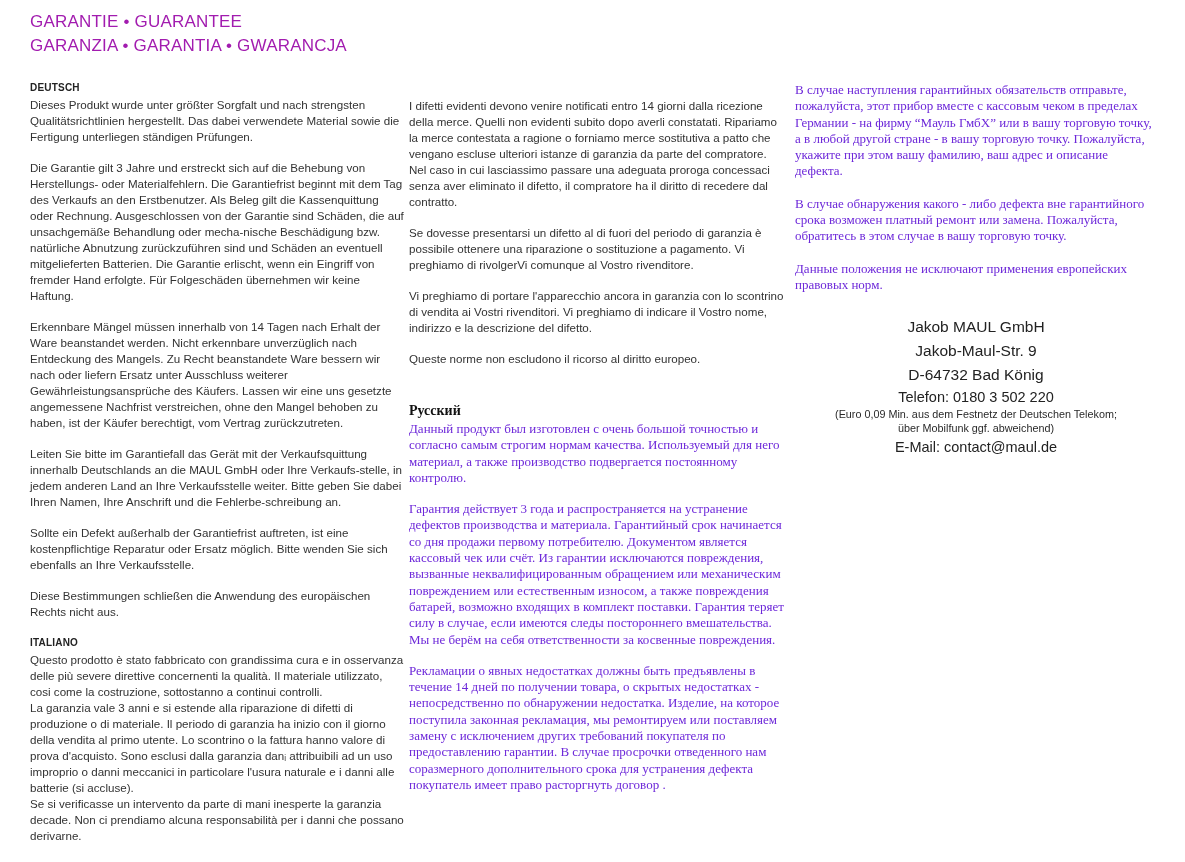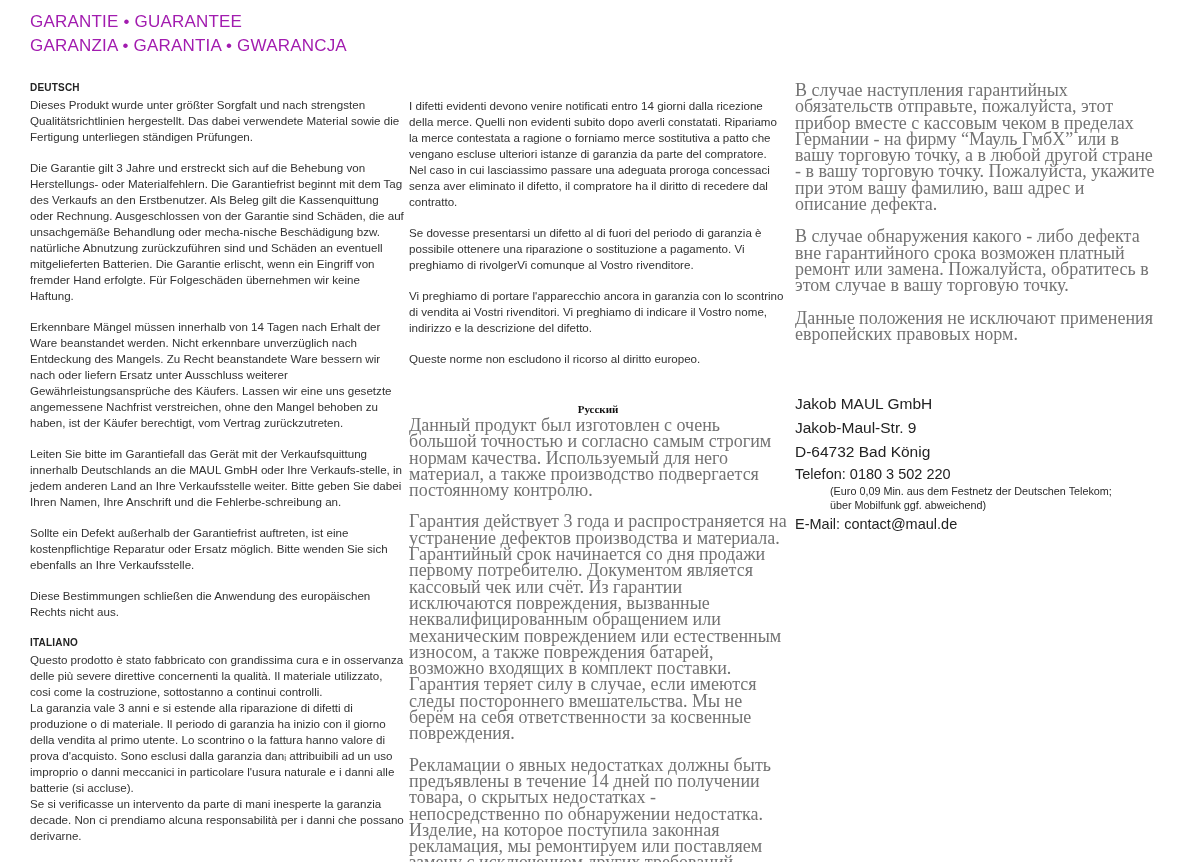"В случае наступления гарантийных" .ru-block { color: #737373 -> #6d28d9; font-size: 18px -> 13px }
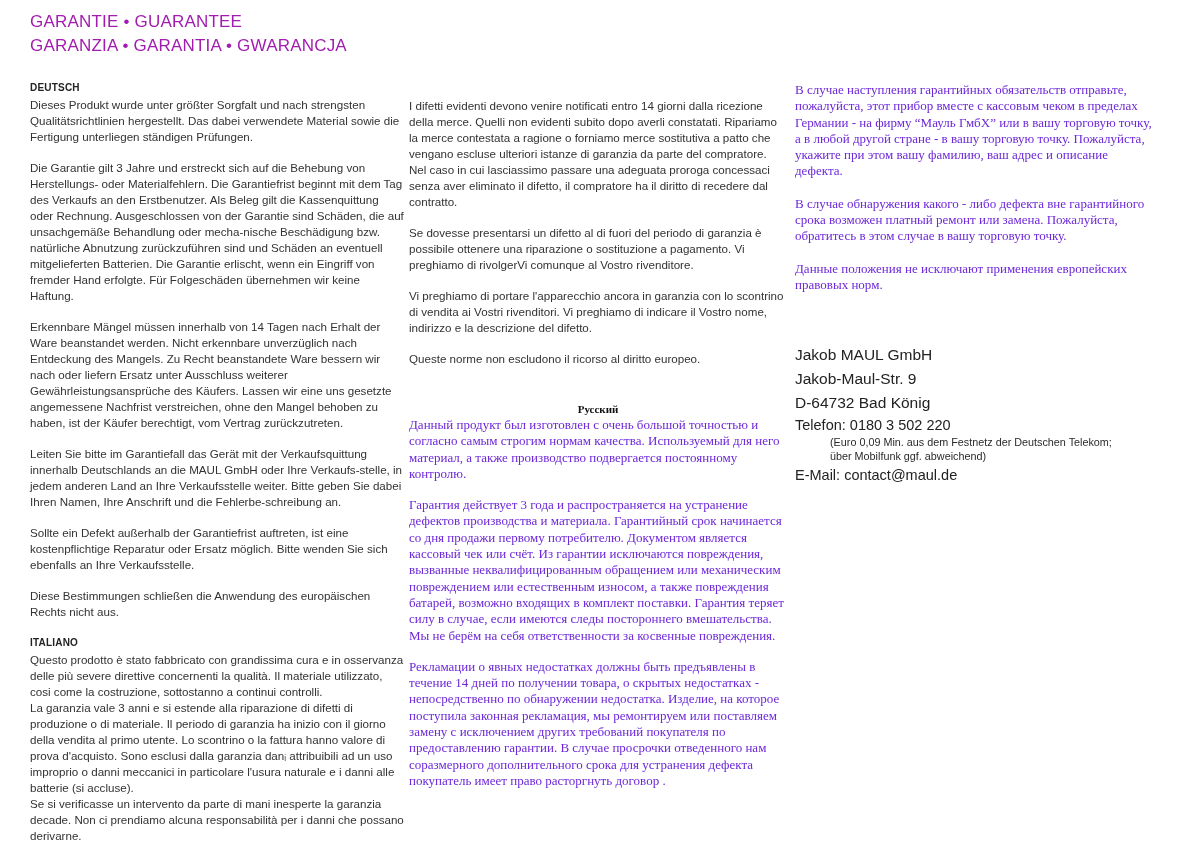"Jakob MAUL GmbH" .contact { margin-top: 50px -> 22px; text-align: left -> center }
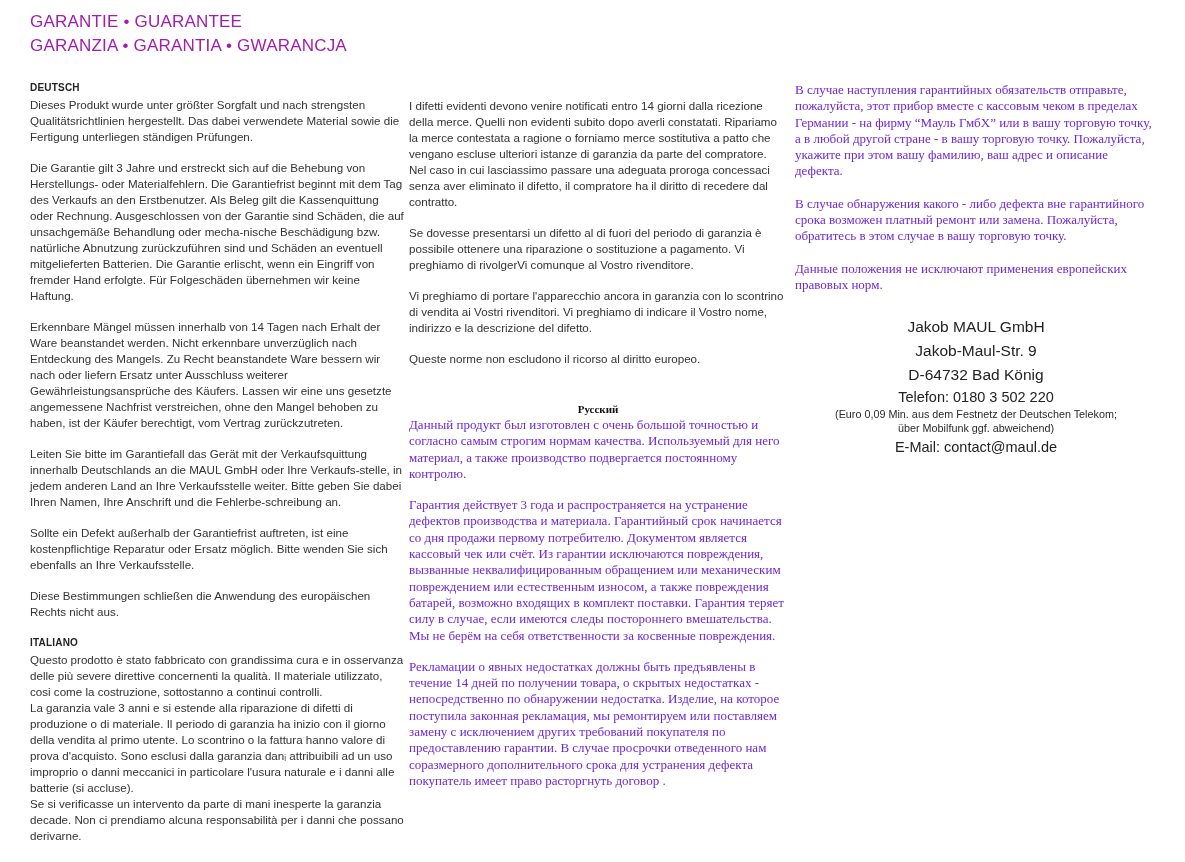"Русский" h3.ru-head { font-size: 11px -> 14px; text-align: center -> none }
